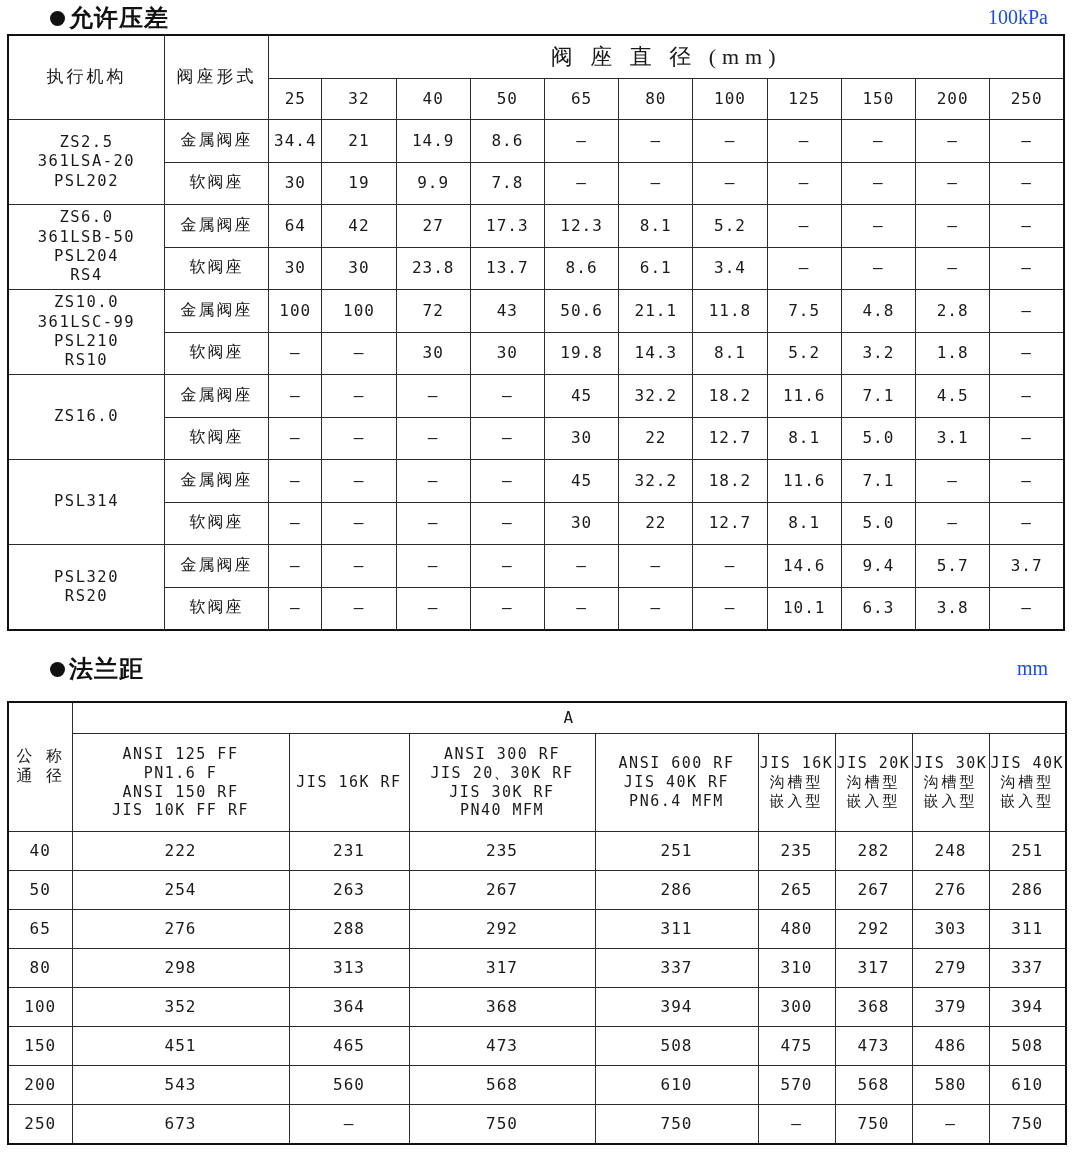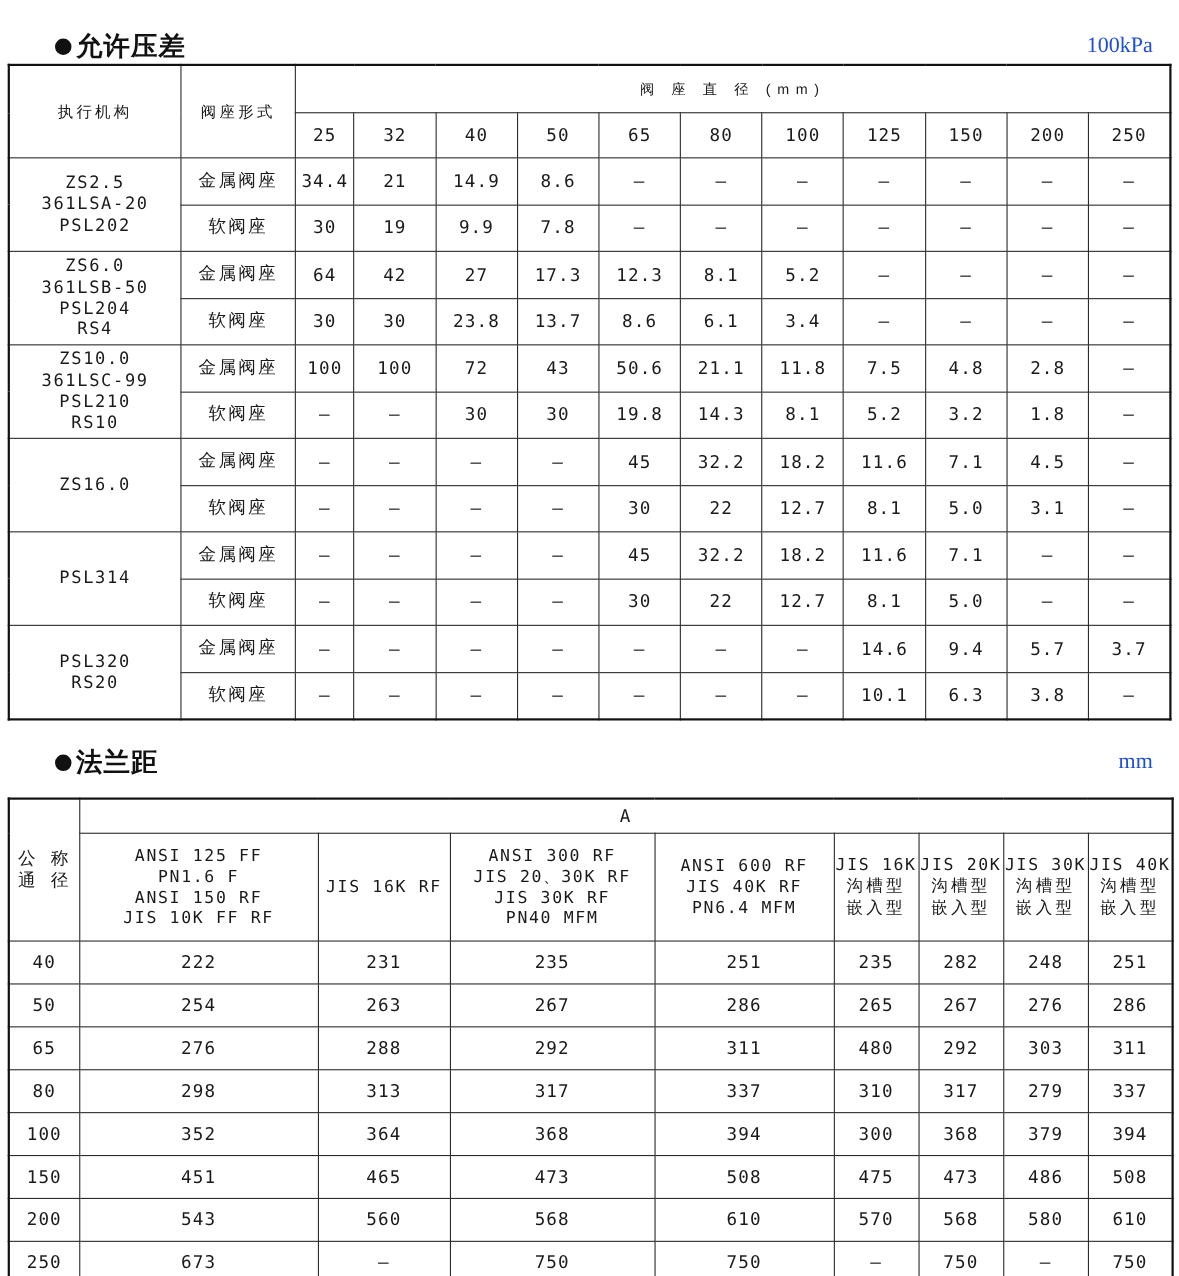"允许压差" div.section-head { margin-top: 24px -> 0 }
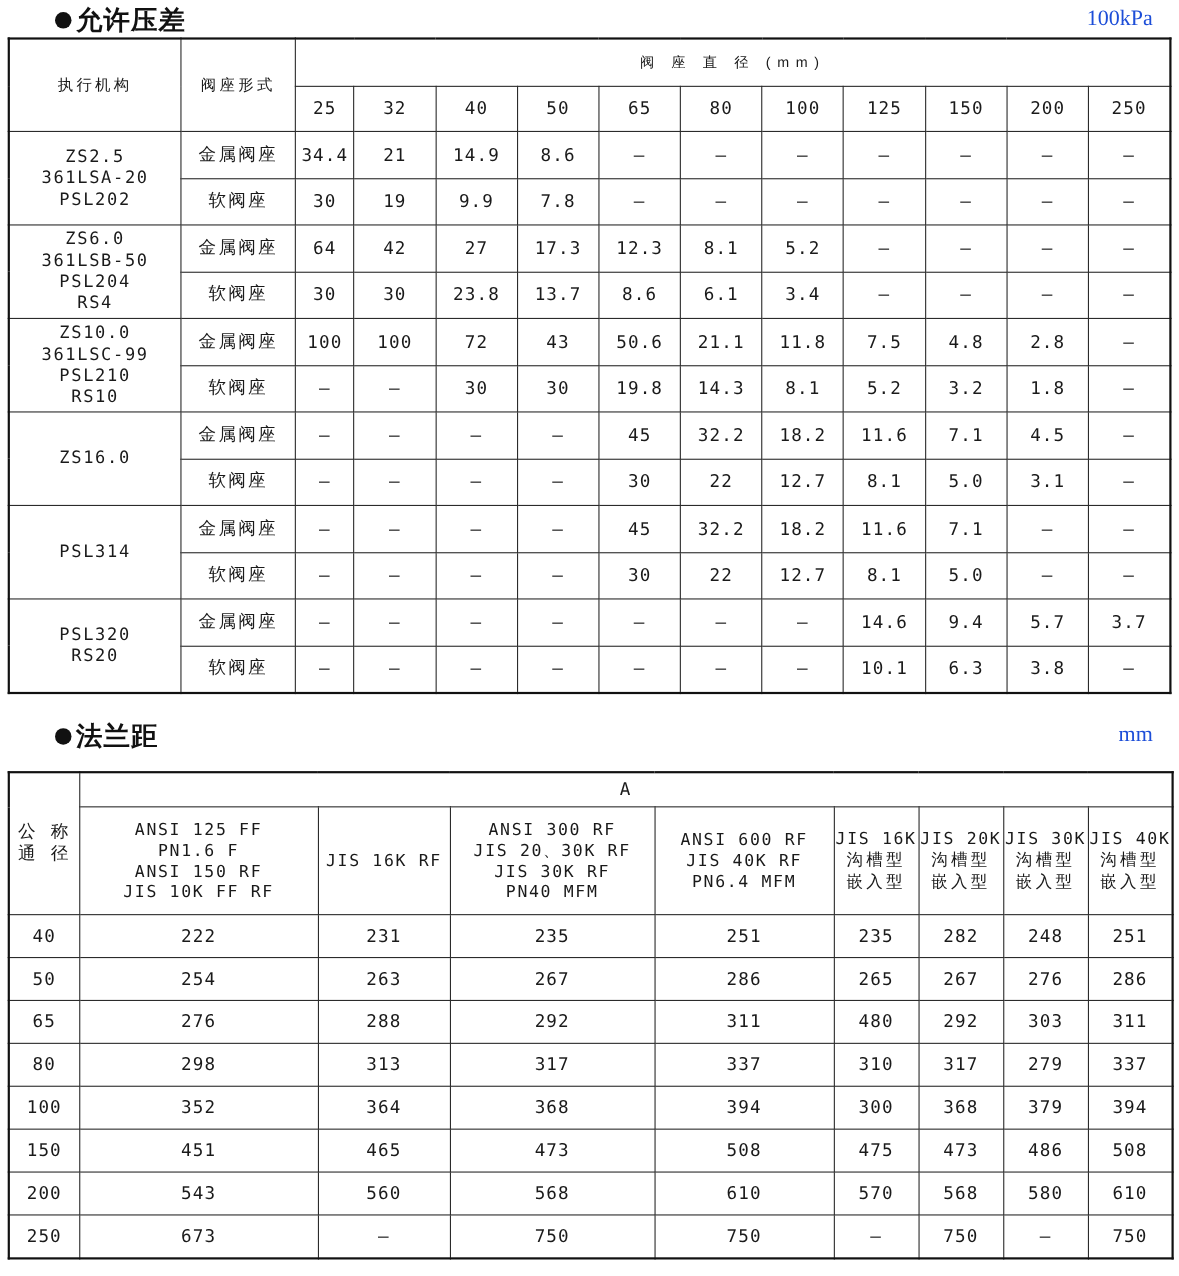"阀 座 直 径 (mm)" .hdr-big { font-family: Liberation Sans, sans-serif -> Liberation Serif, serif; font-size: 13px -> 22px }
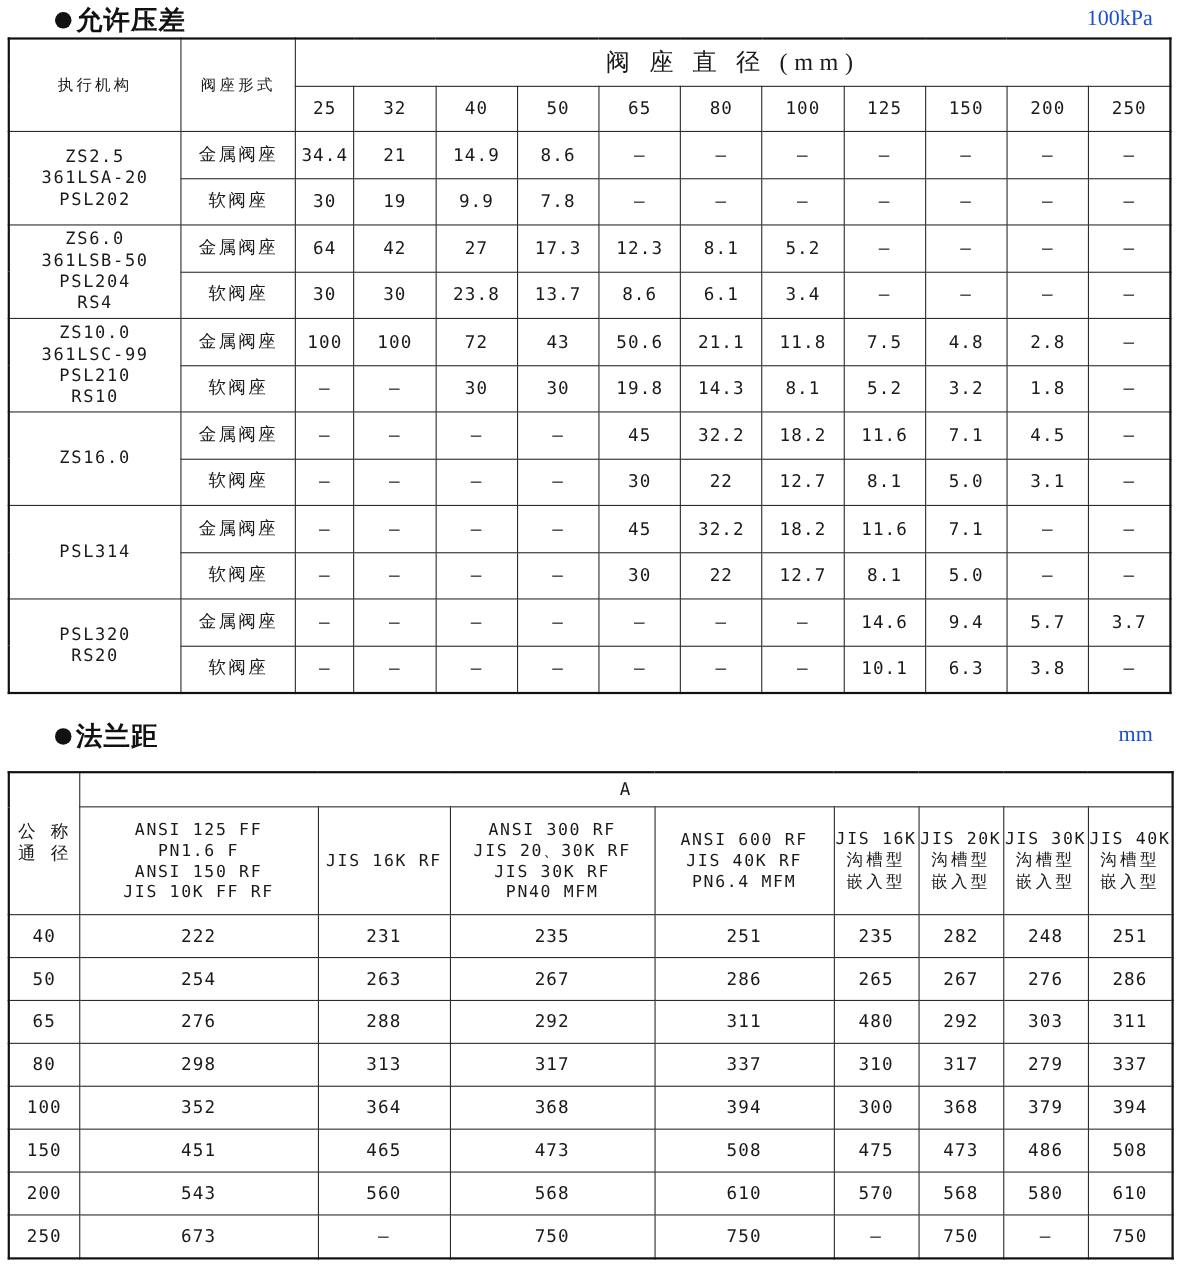"执行机构" .cjk { font-family: Liberation Sans, sans-serif -> Liberation Mono, monospace; font-size: 14px -> 17px }
